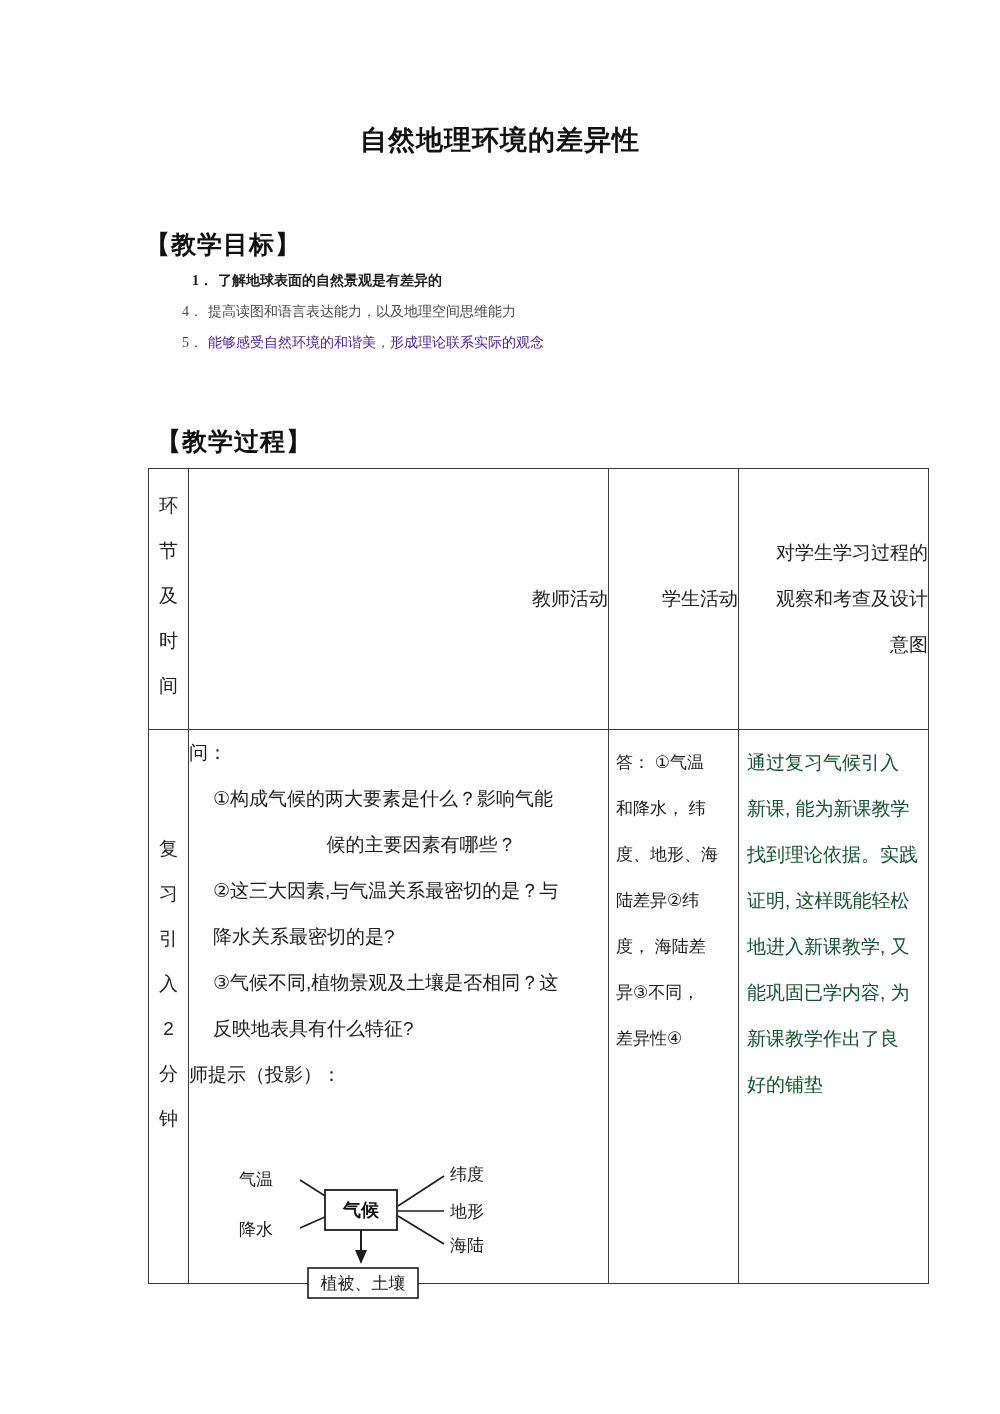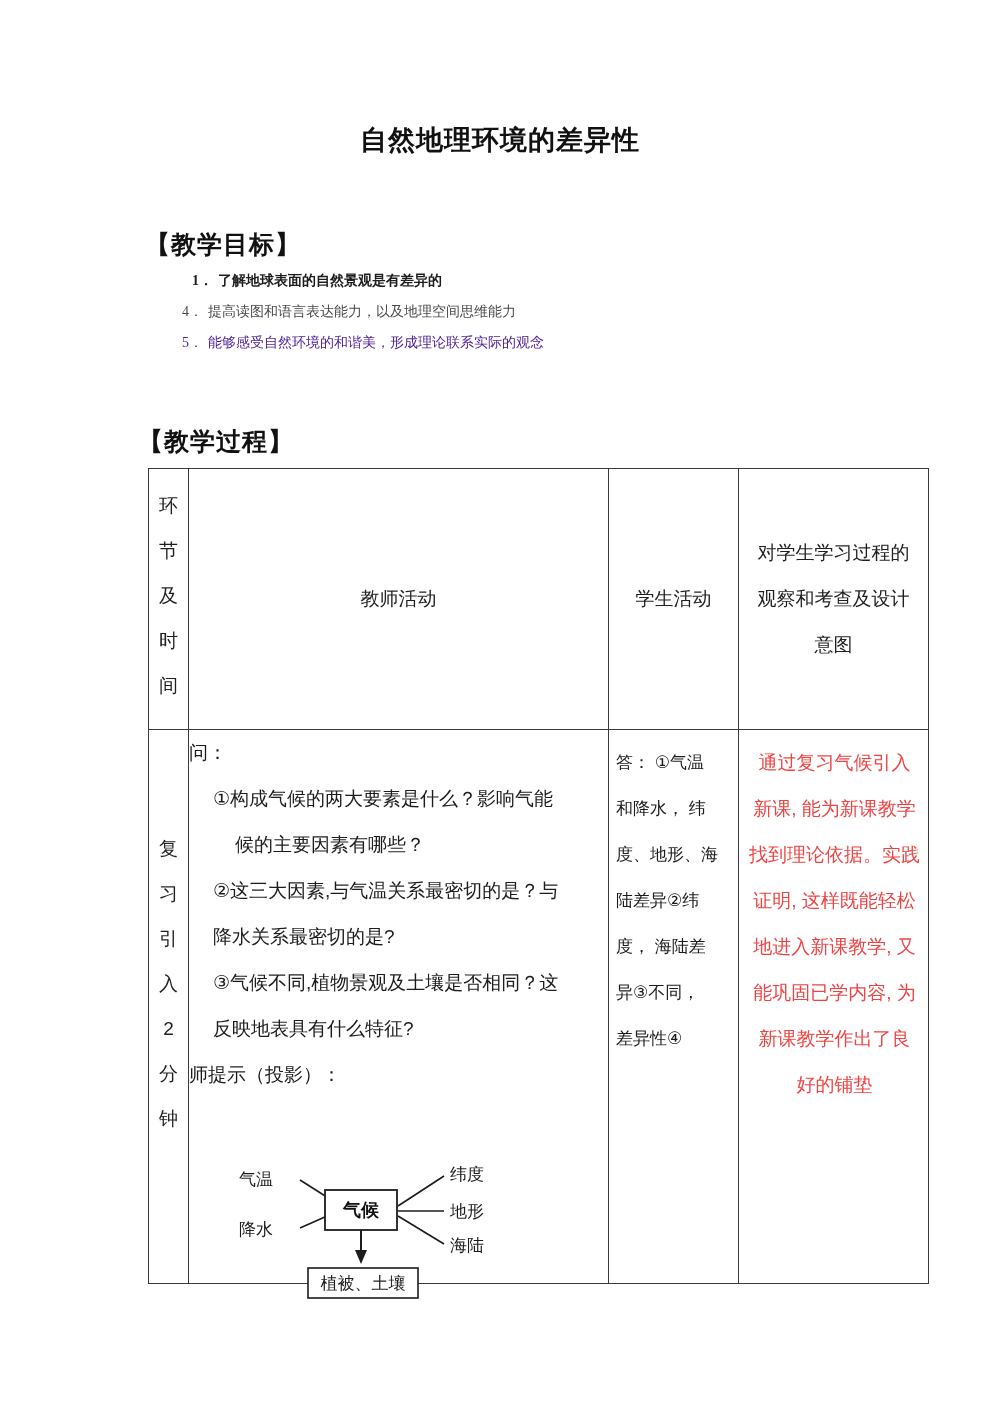"【教学过程】" #heading-process { left: 138px -> 156px }
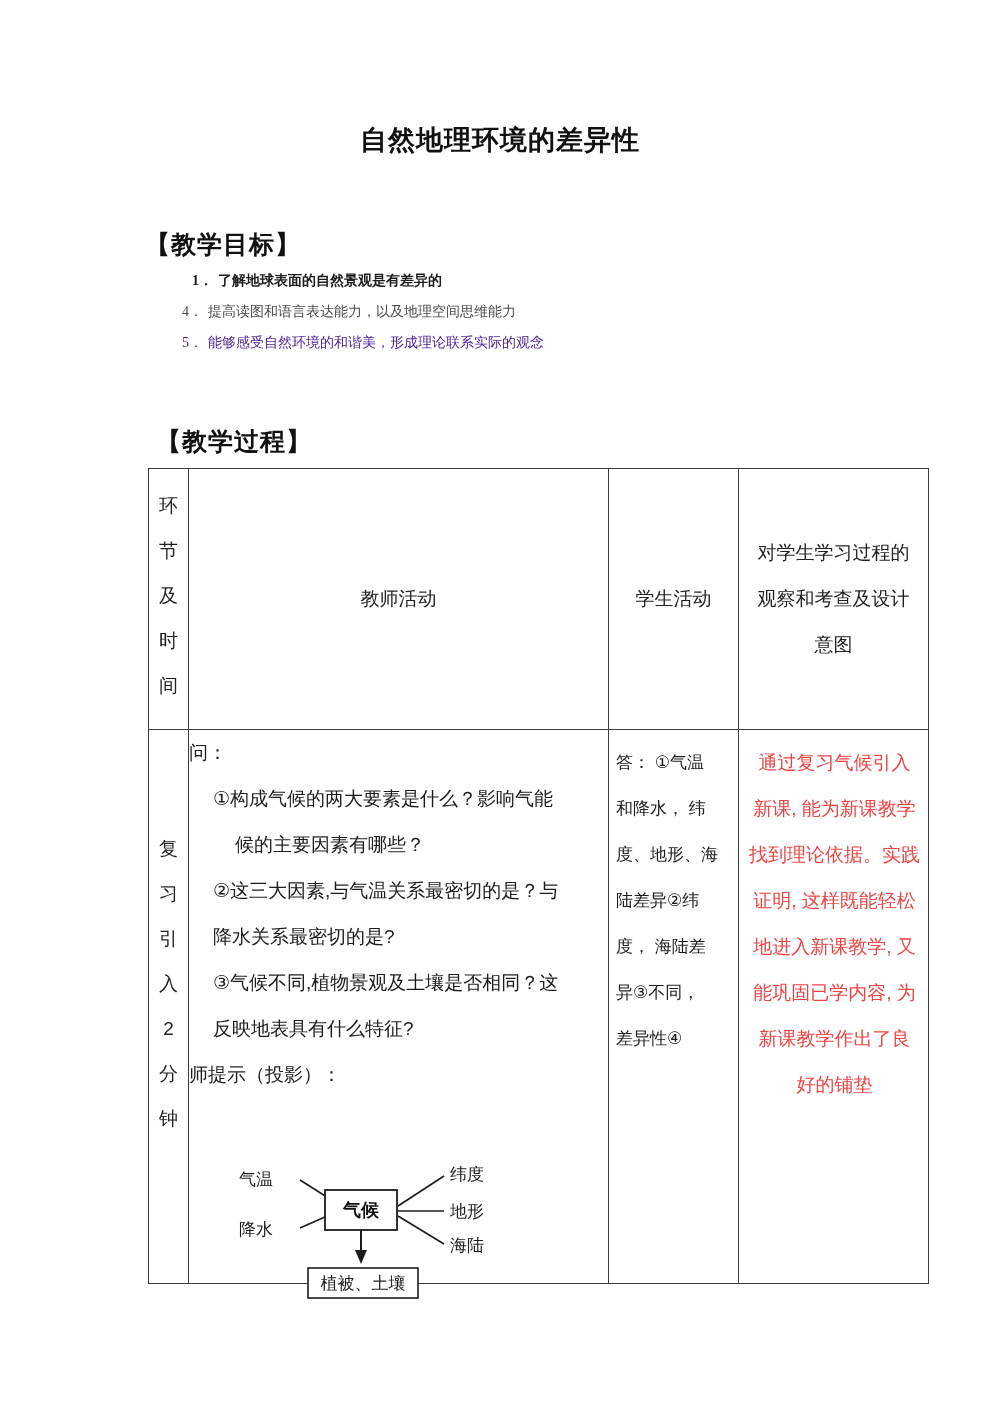"对学生学习过程的" .hdr-center { text-align: center -> right }
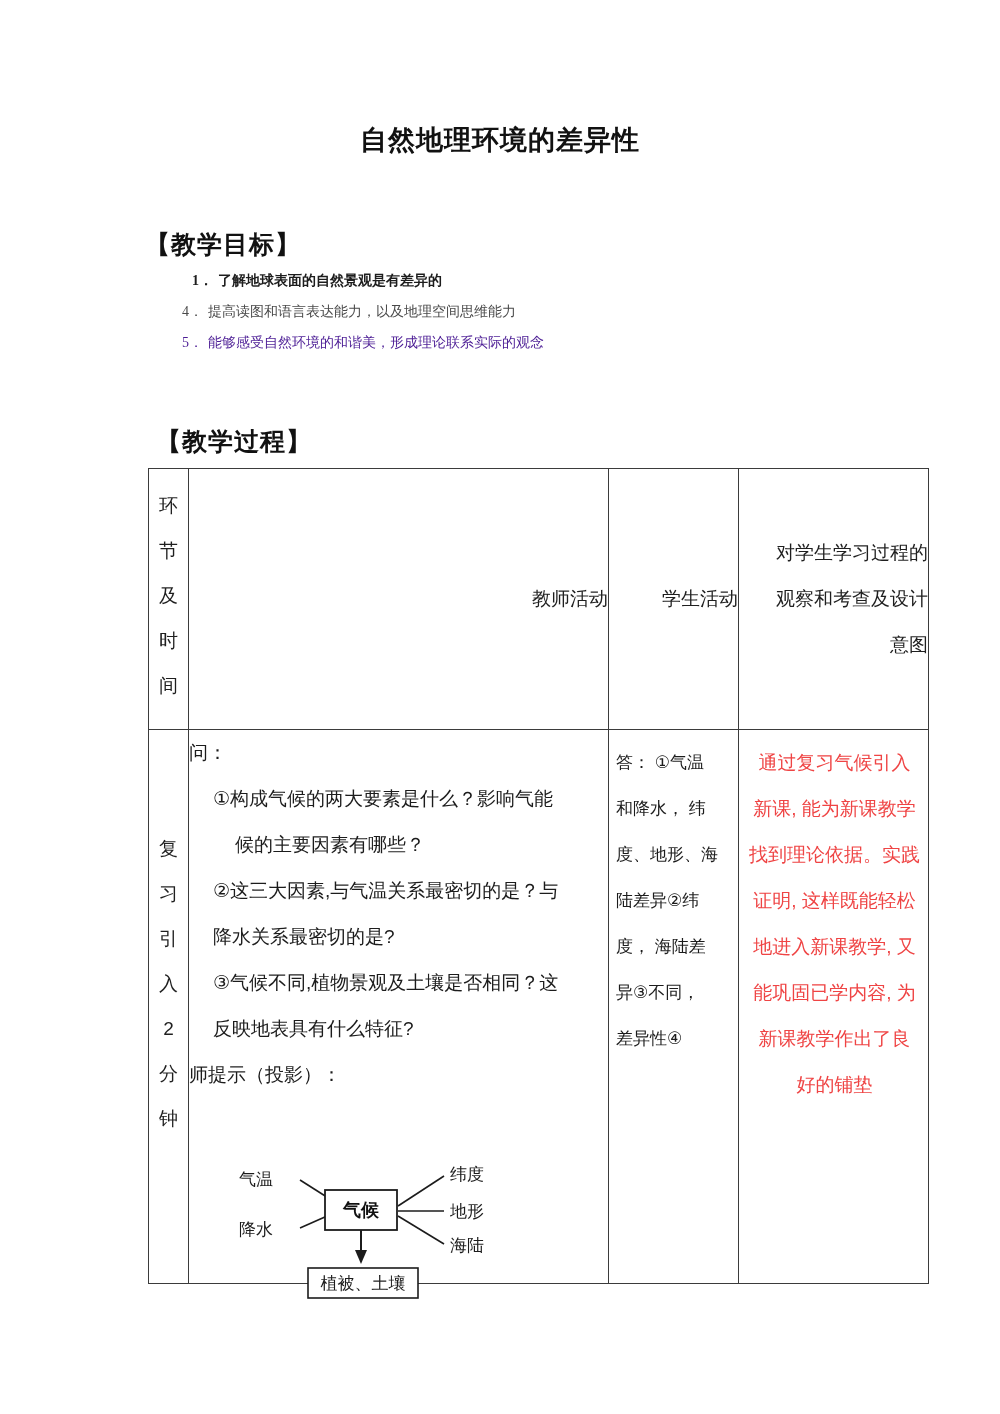"通过复习气候引入" .design-body { color: #ef4444 -> #14532d; text-align: center -> none }
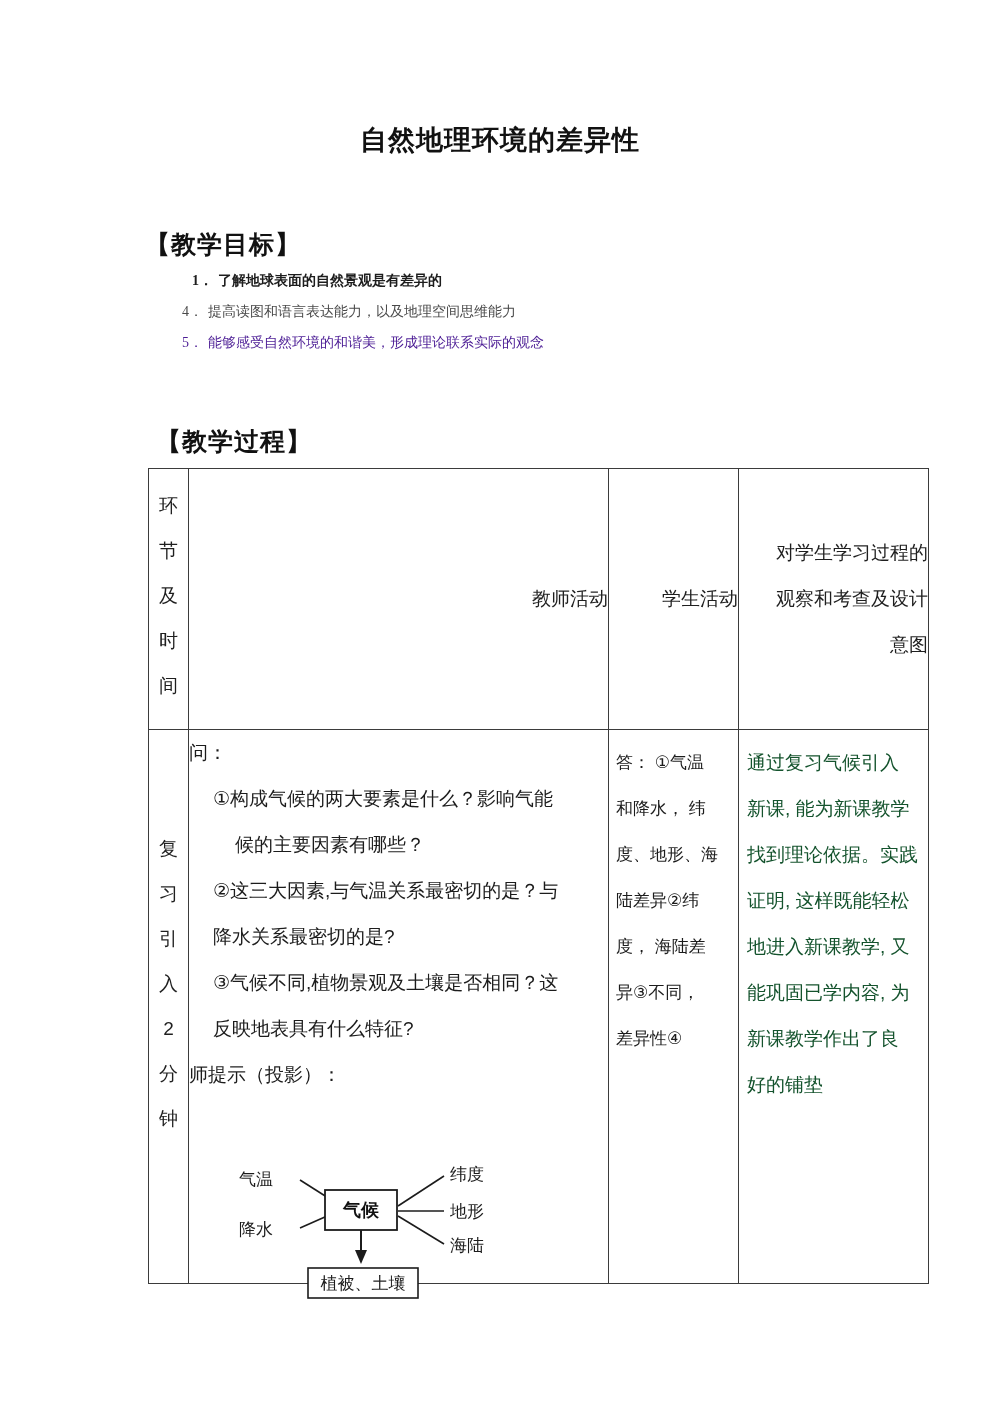"候的主要因素有哪些？" .indent2 { text-align: none -> center }
